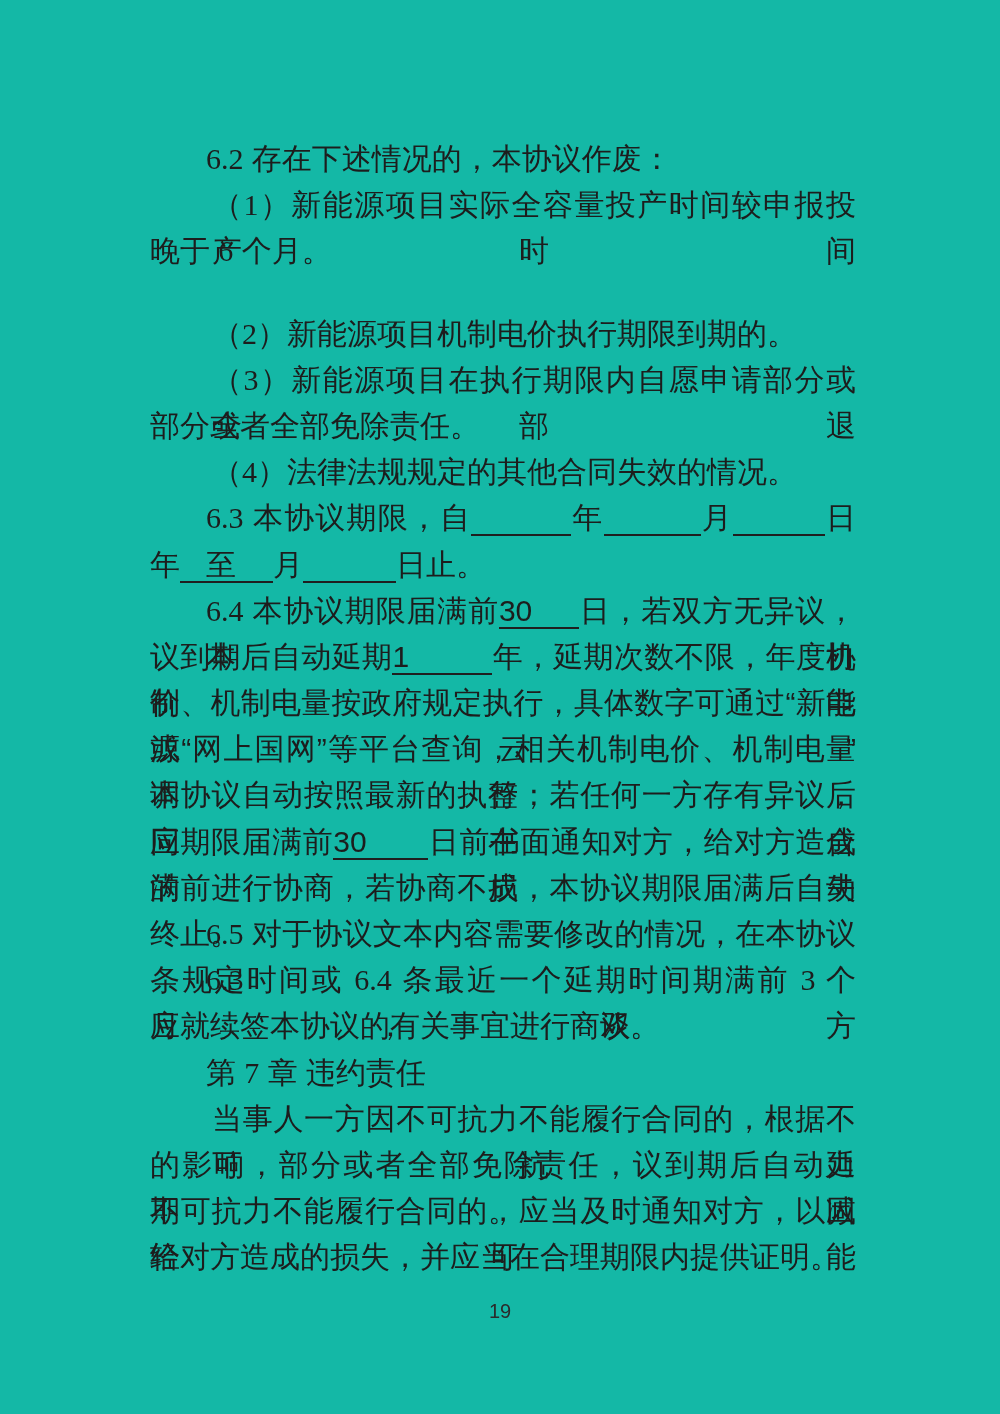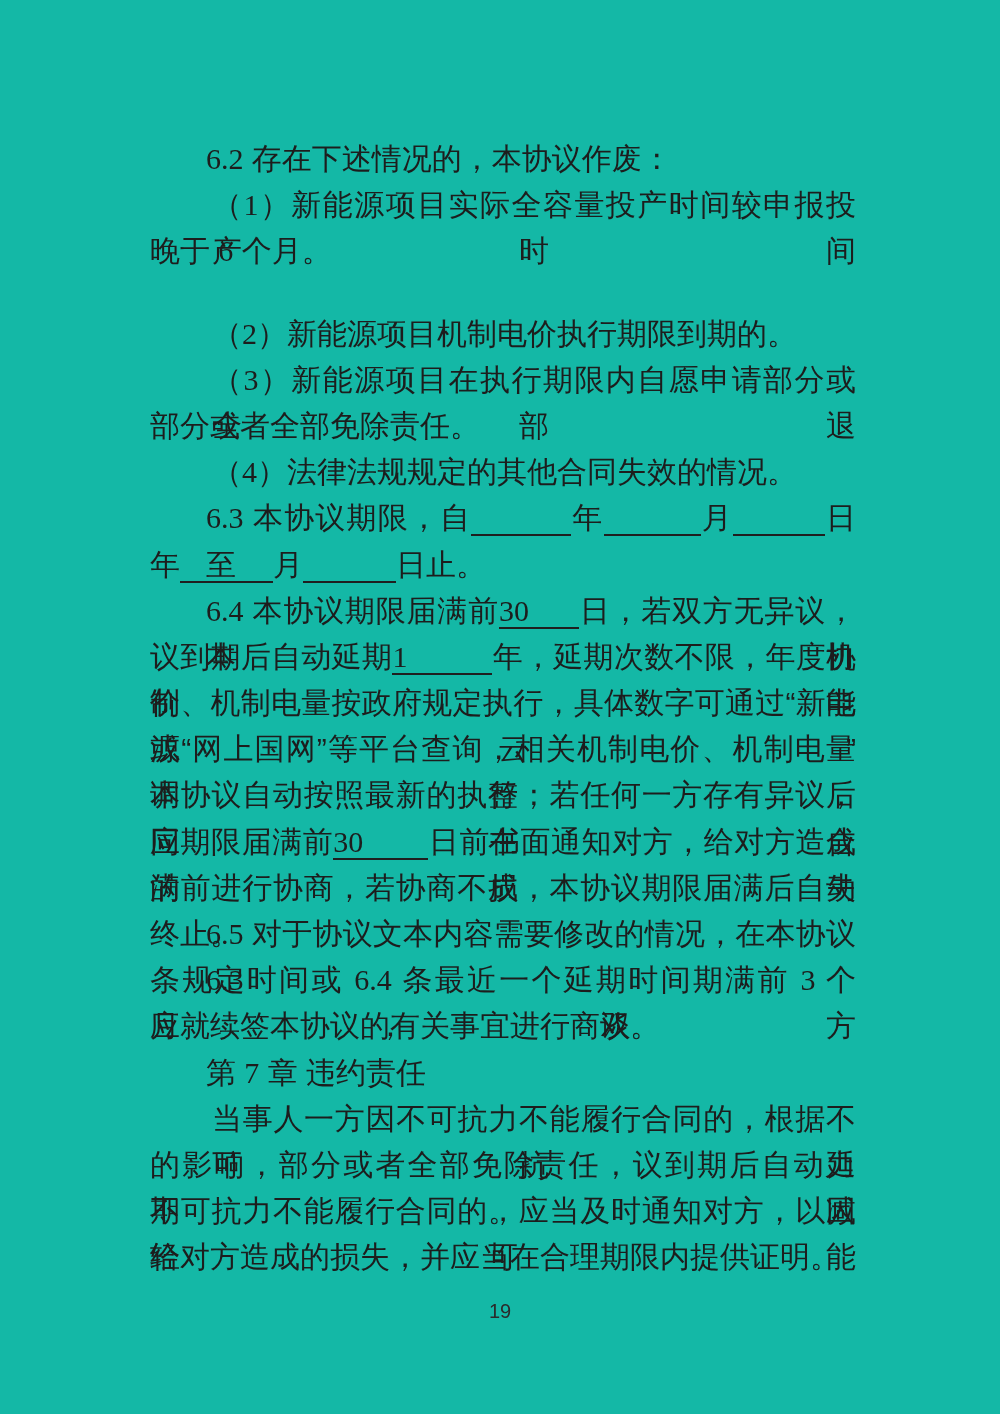"30" .blank { font-family: Liberation Serif, serif -> Liberation Sans, sans-serif }
